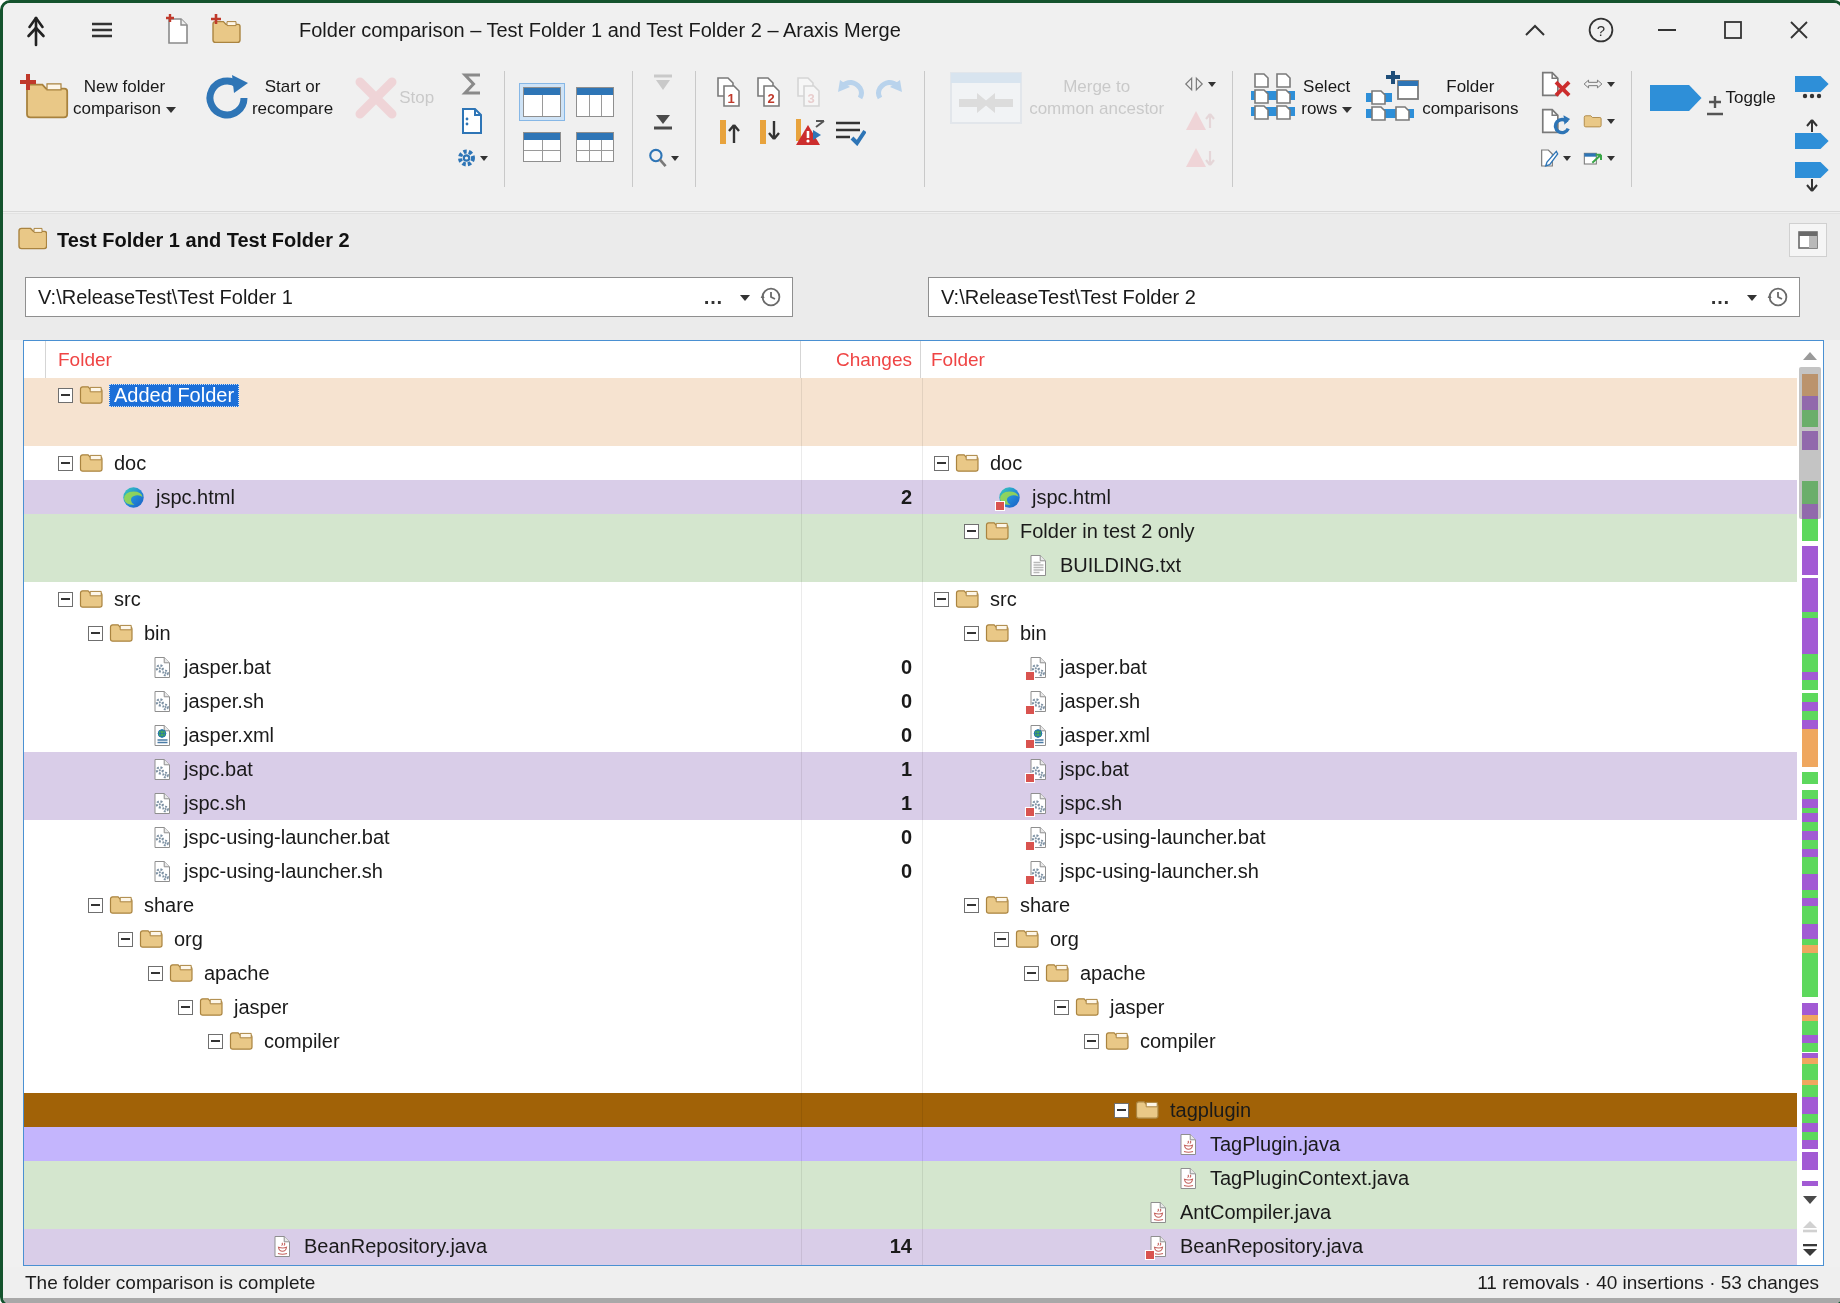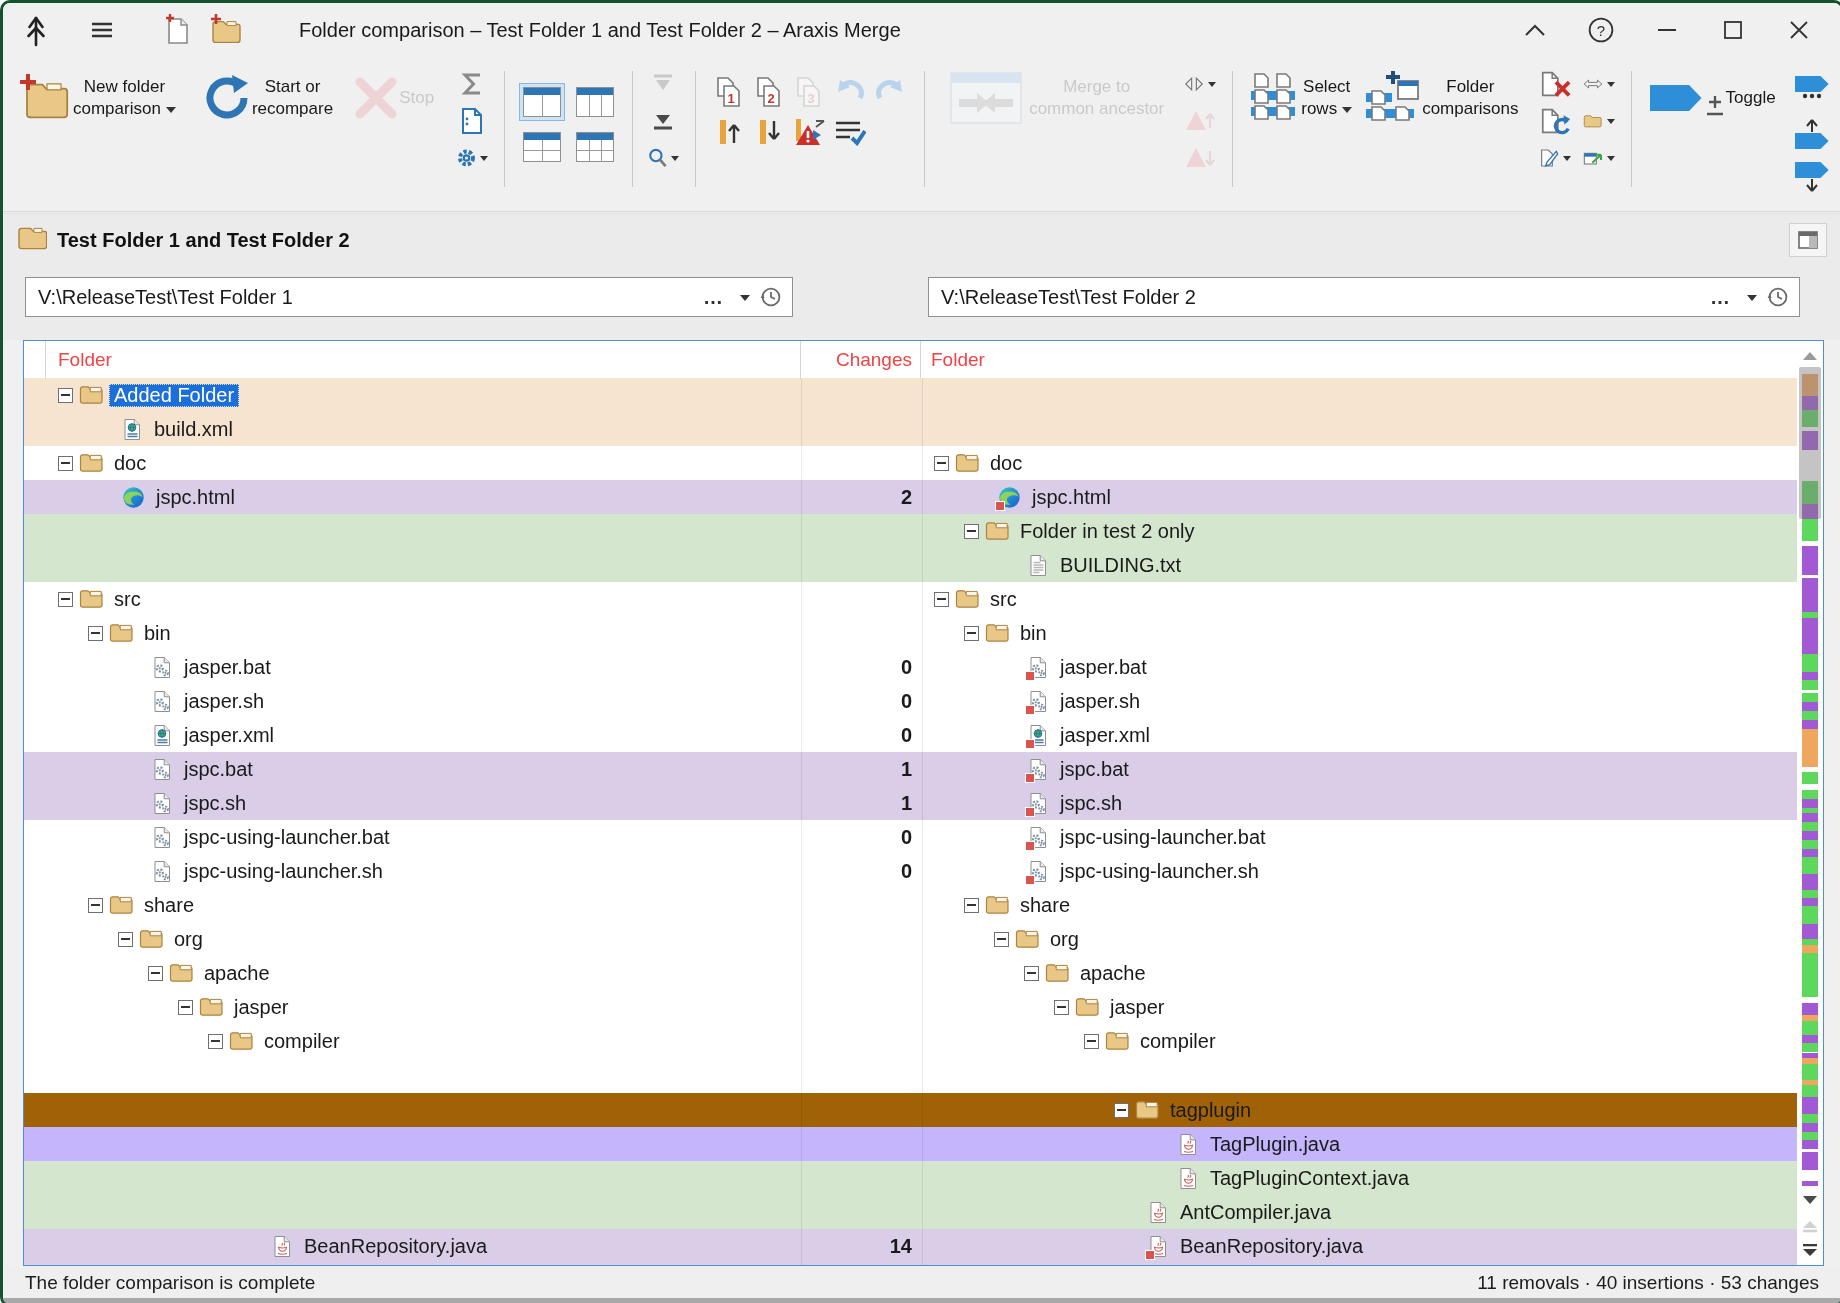"build.xml" div.cell { html: <div> <span> <svg> <path></path> <path></path> <circle></circle> <path></path> <path></path> </svg> </span> <span>build.xml</span> </div> -> none }
